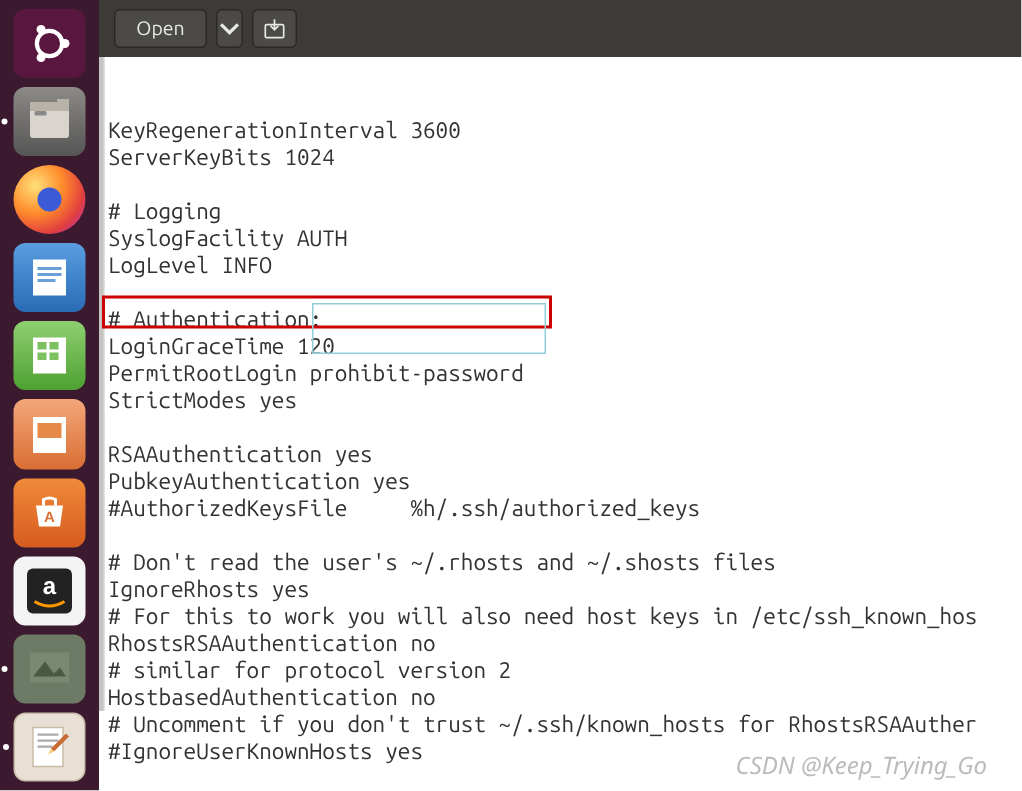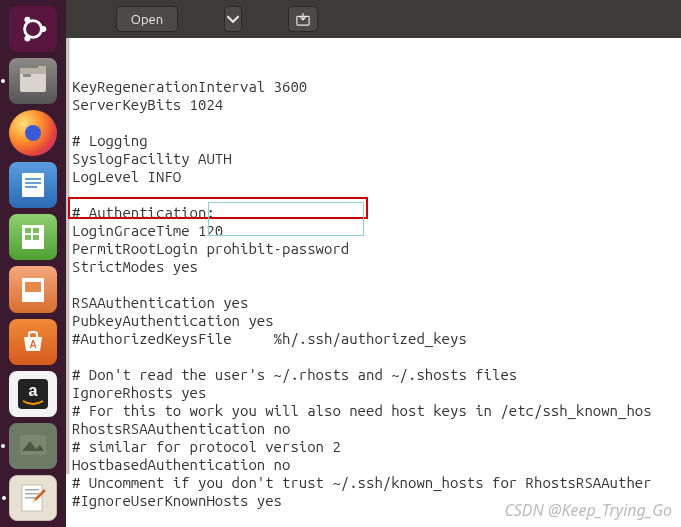"Open" .tb-btn { margin-left: 40px -> none }
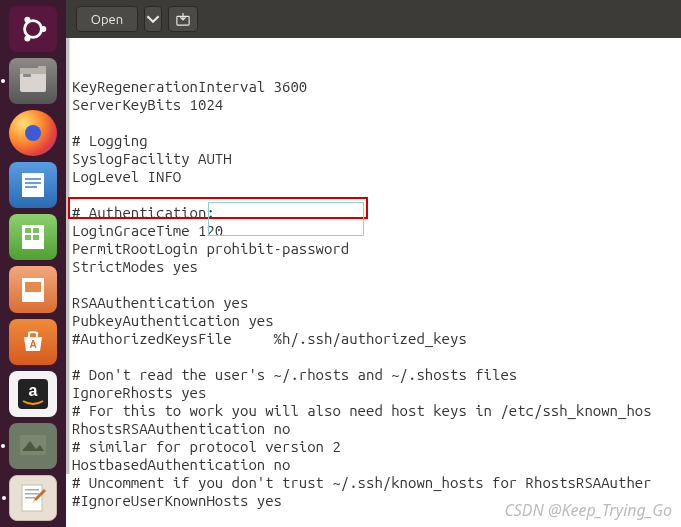"CSDN @Keep_Trying_Go" .watermark { right: 9px -> 23px }
